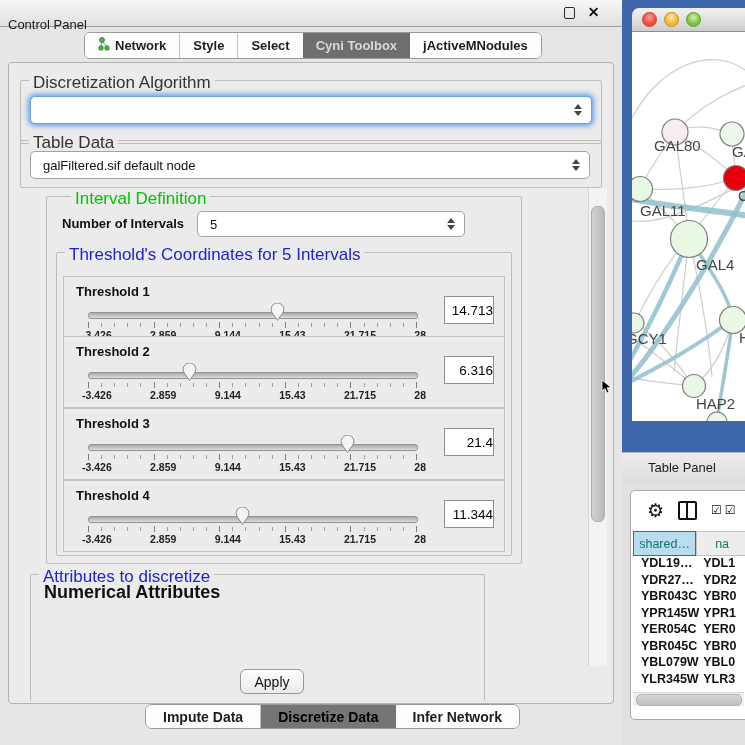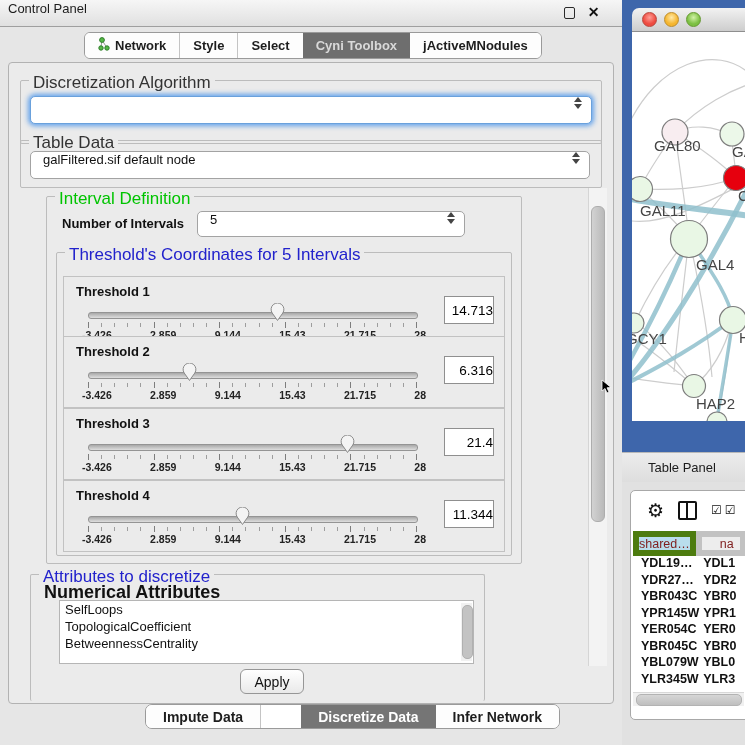"Control Panel" #cp-title { top: 1px -> 17px }
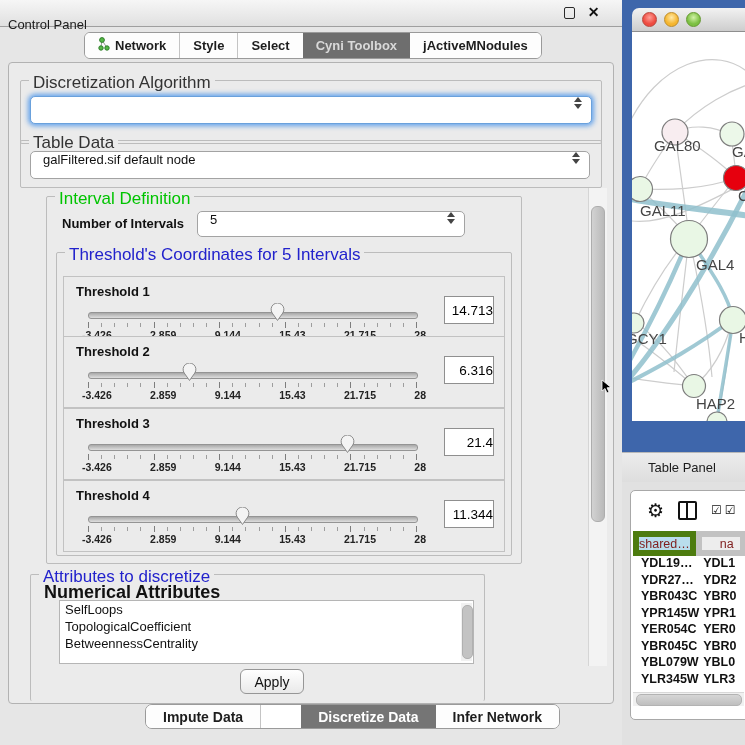"galFiltered.sif default node" .combo { align-items: none -> center }
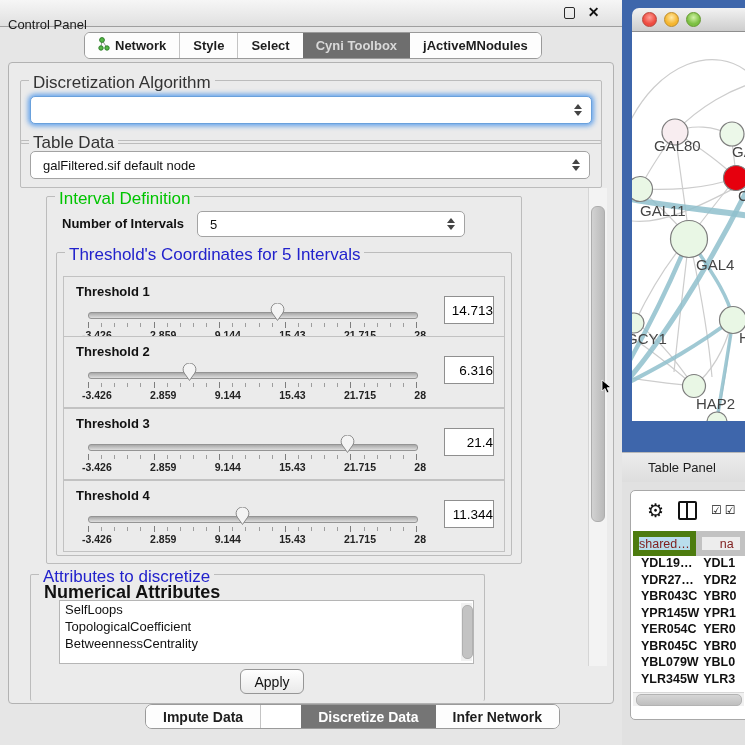"Interval Definition" .legend.green { margin-left: none -> 16px }
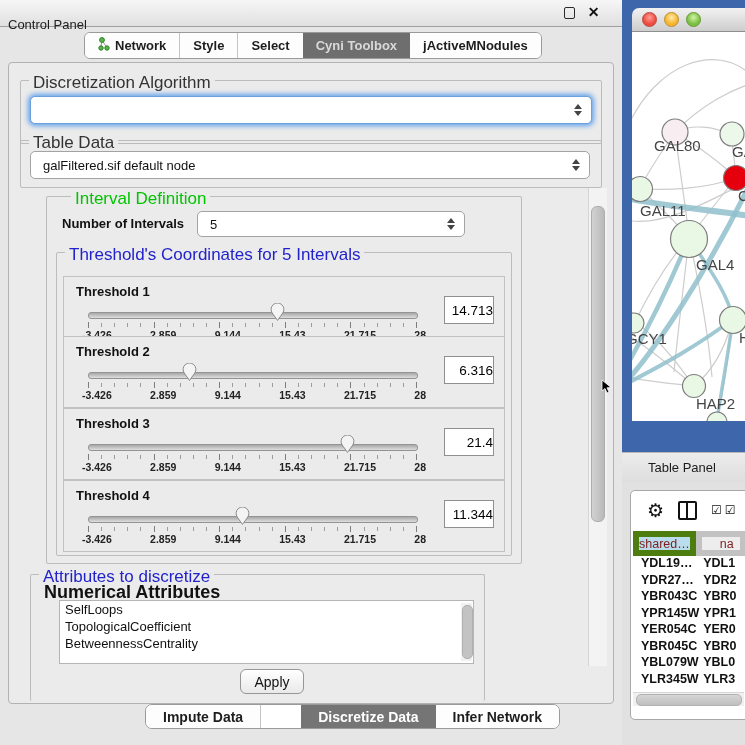"shared…" .hdr-cell { border: 6px solid #4d7c0f -> 1px solid #4d7c0f; color: #7f1d1d -> #0f766e }
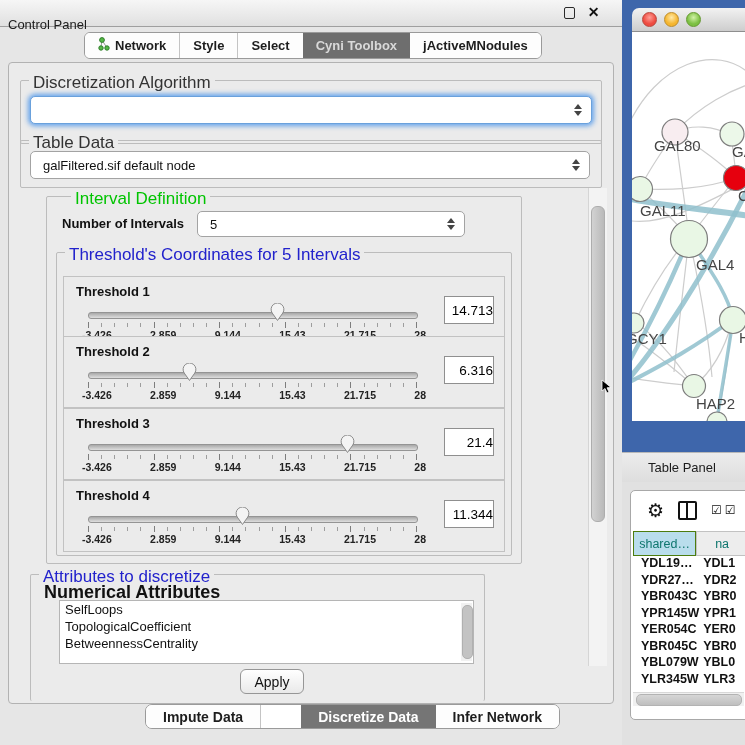"SelfLoops" div { html: <div> <div>SelfLoops</div> <div>TopologicalCoefficient</div> <div>BetweennessCentrality</div> <div> <div></div> </div> </div> -> none }
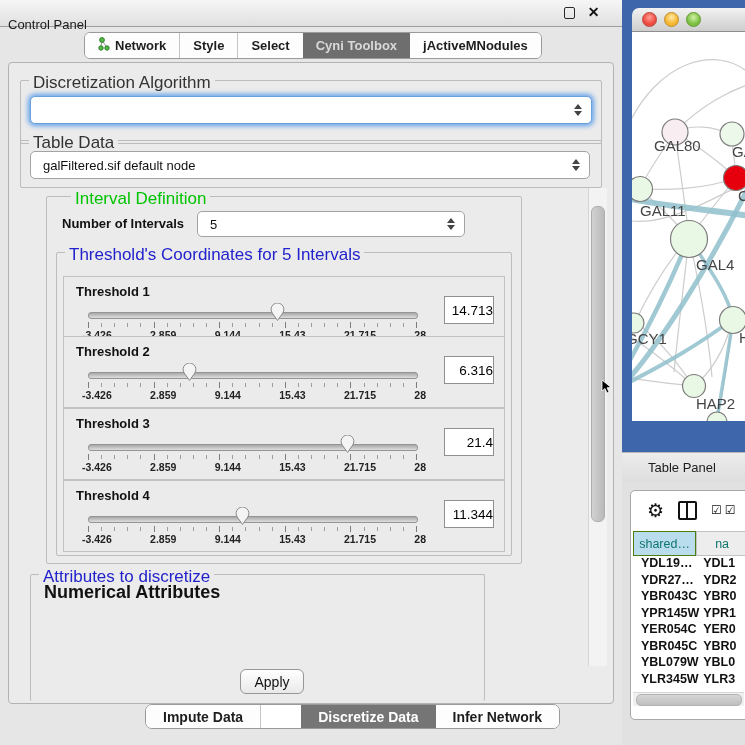"Discretize Data" .btab.sel { color: #ffffff -> #000000; margin-left: 40px -> none }
